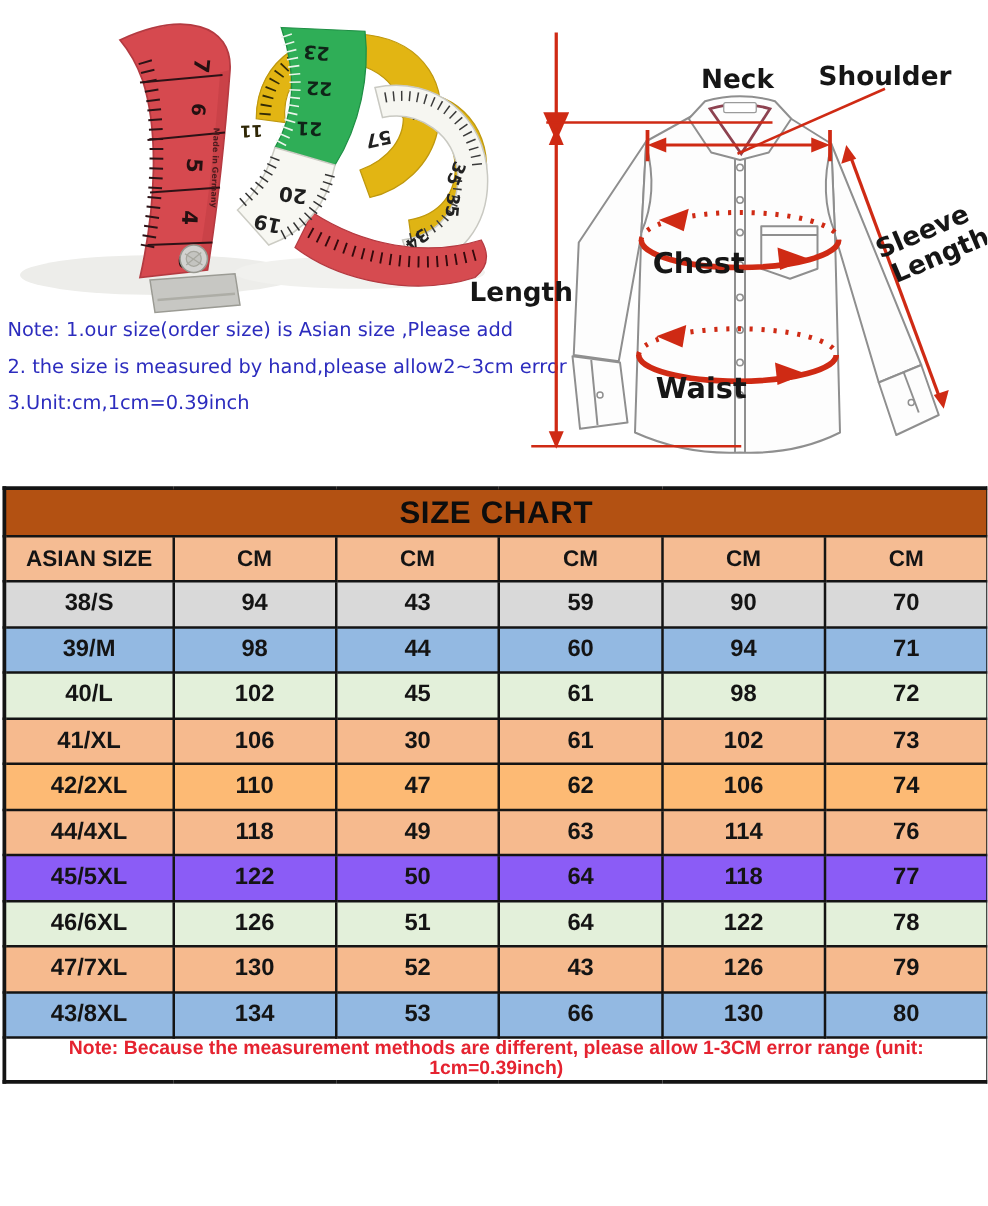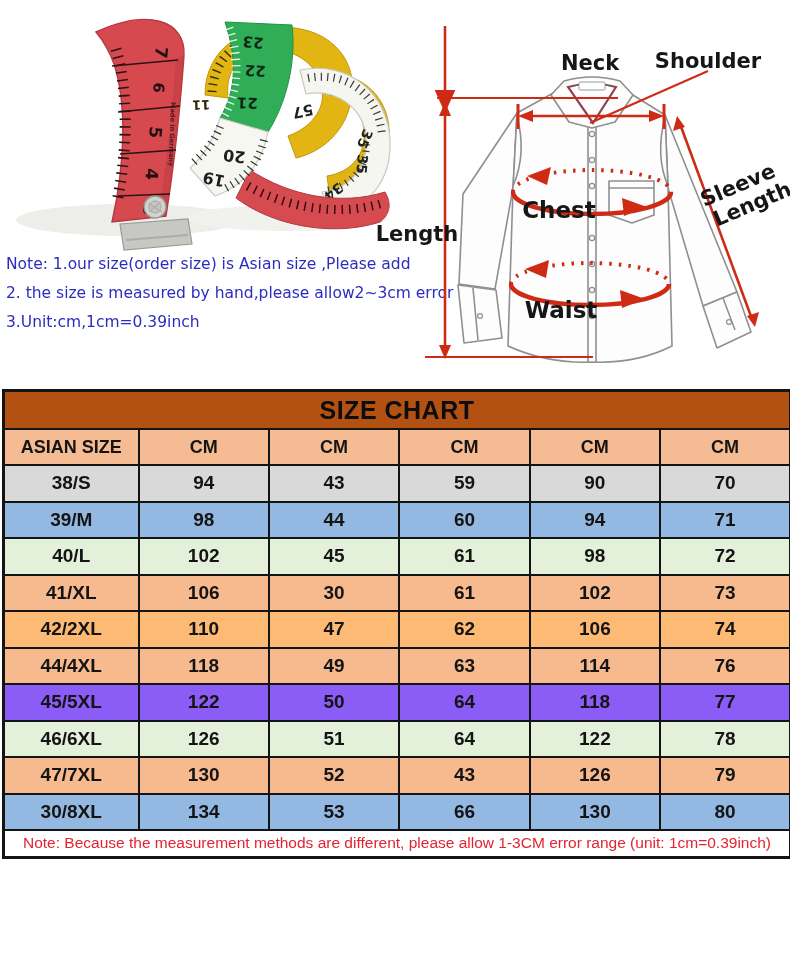"30/8XL" td { text: 30/8XL -> 43/8XL }
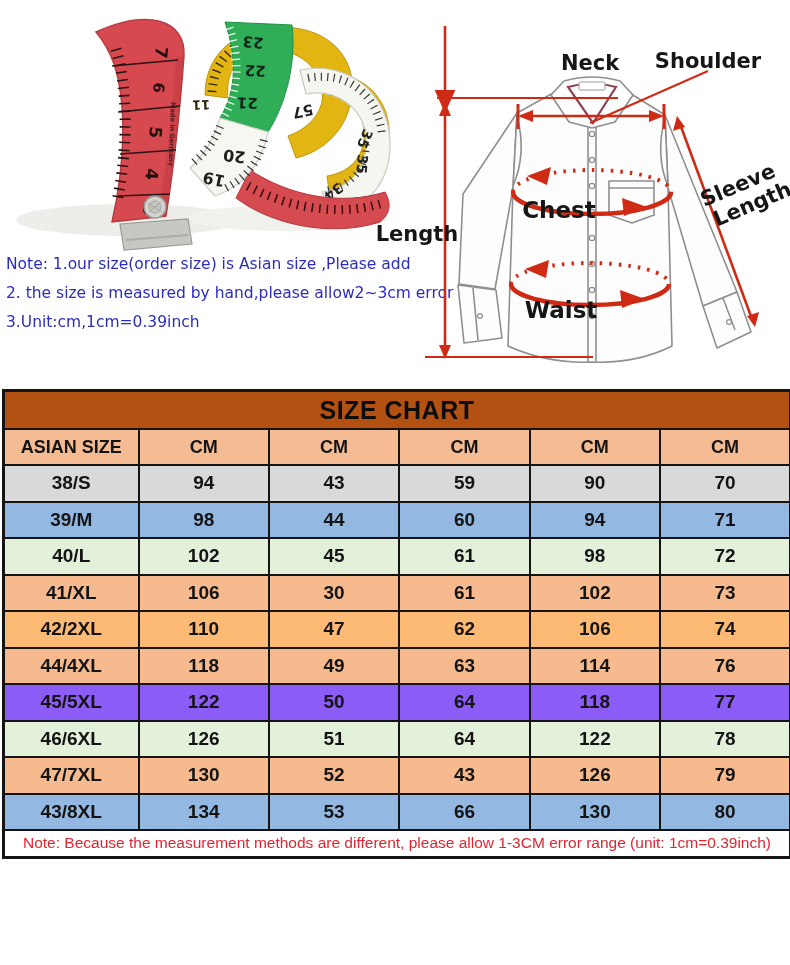"Note: Because the measurement methods" .size-table .footnote { font-weight: normal -> bold }
